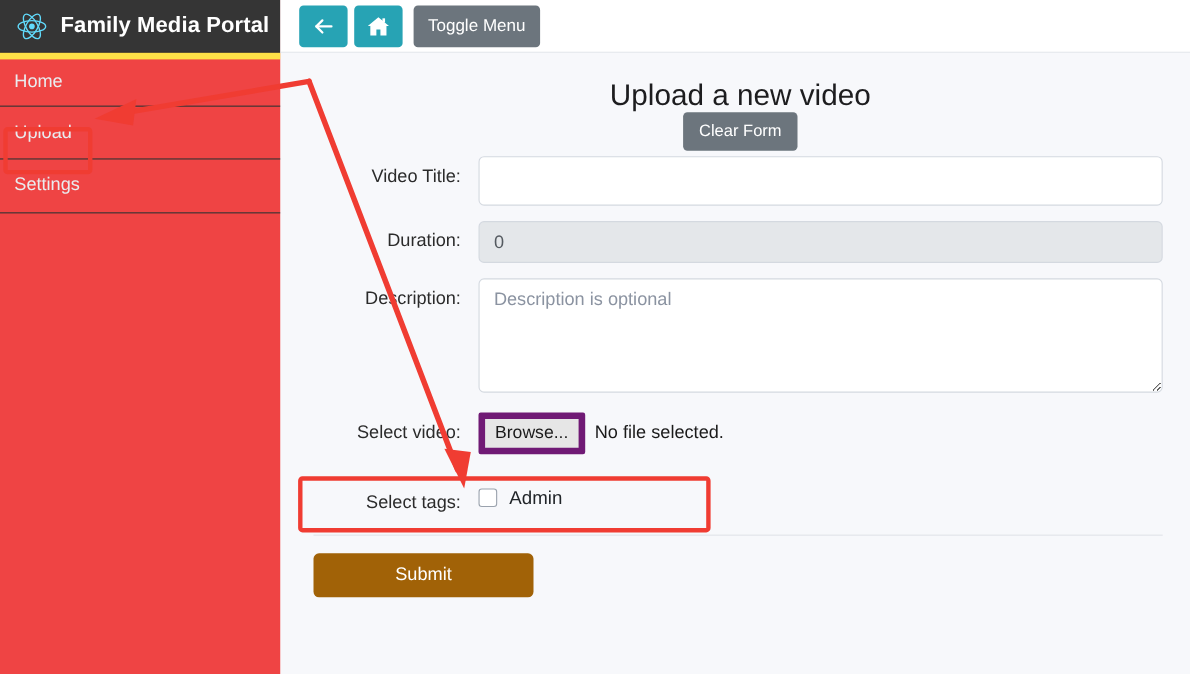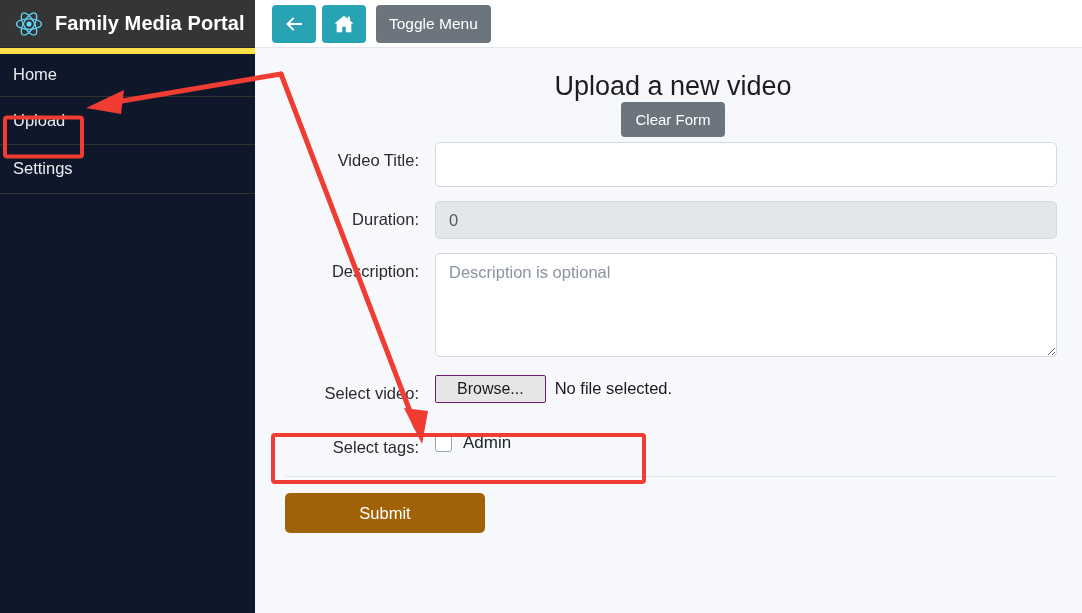"Family Media Portal" #sidebar { background: #0f172a -> #ef4444 }
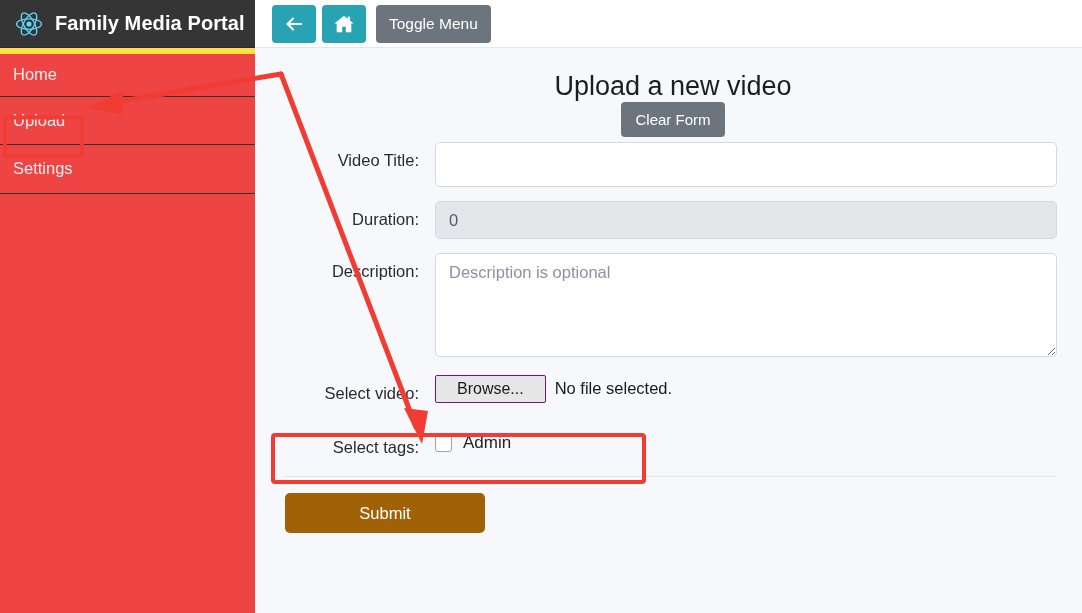"Browse..." .browse-btn { border: 1px solid #701a75 -> 6px solid #701a75; padding: 3px 21px -> 3px 9px }
